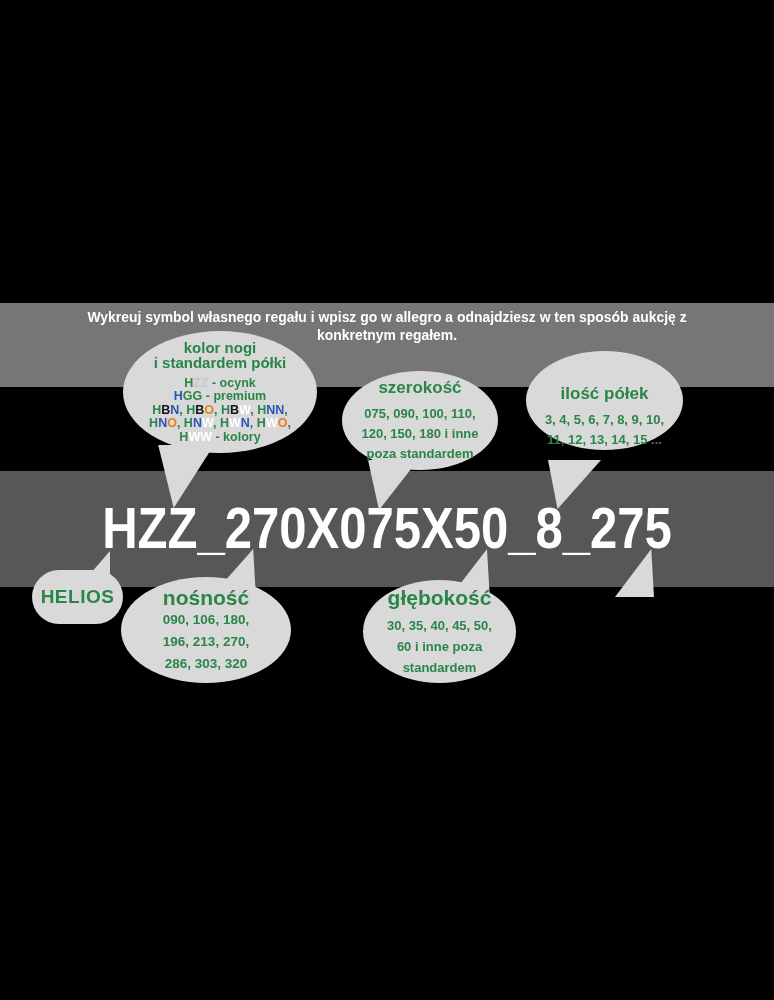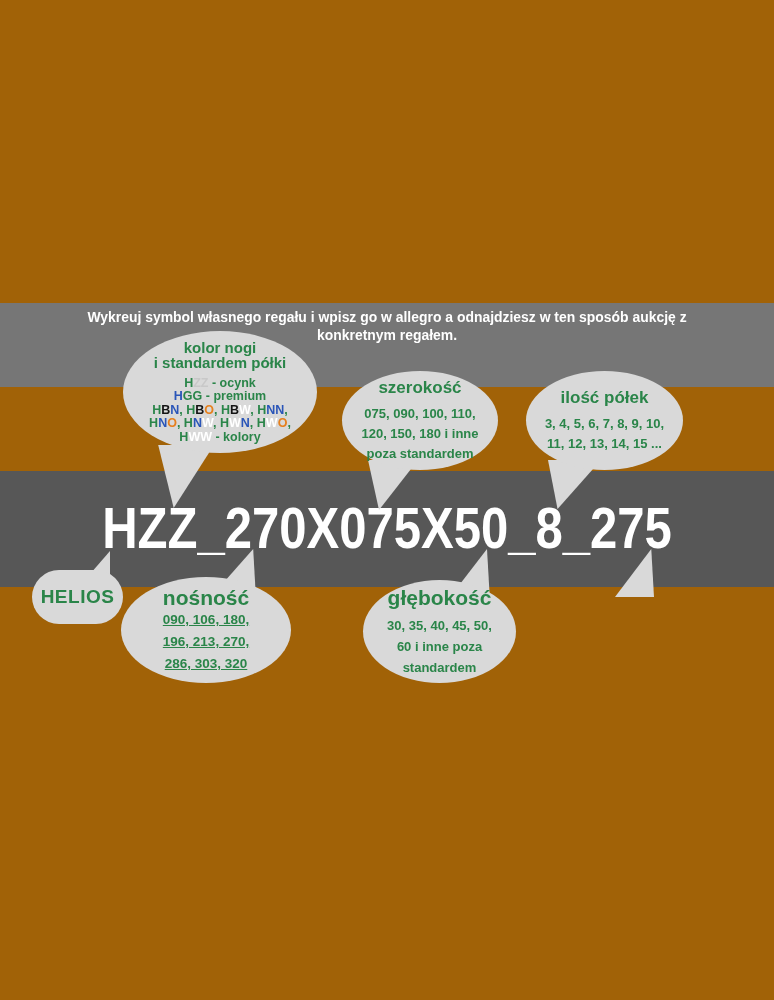"Wykreuj symbol własnego regału i" .canvas { background: #a16207 -> #000000 }
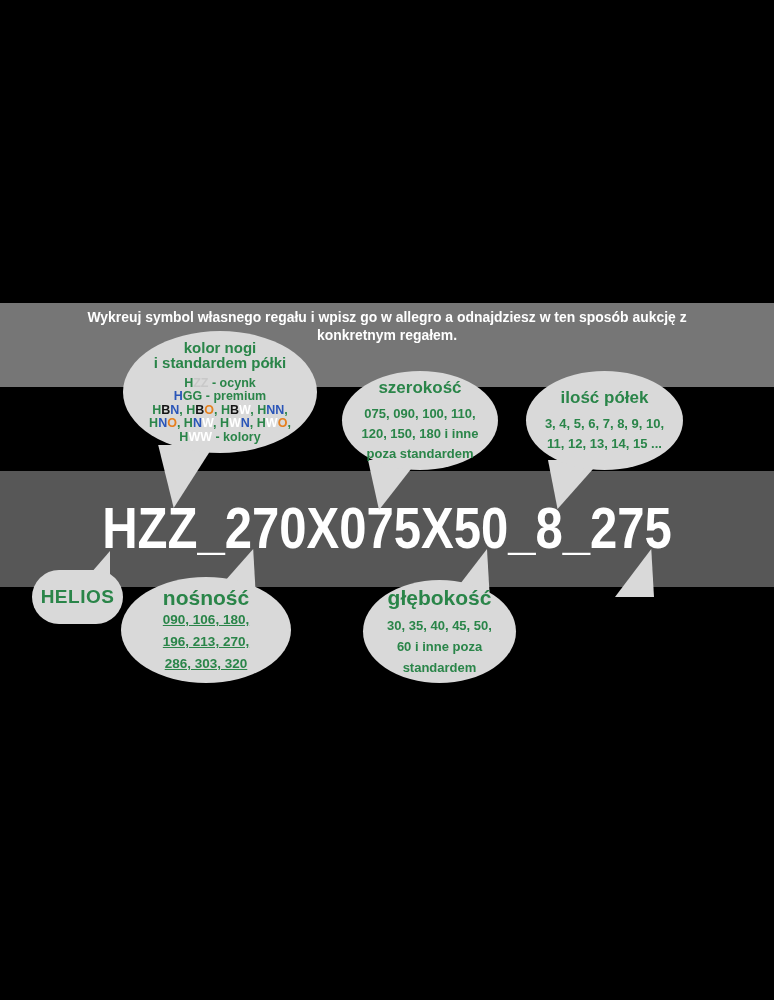"ilość półek" #b-shelves { justify-content: none -> flex-end; top: 371px -> 351px }
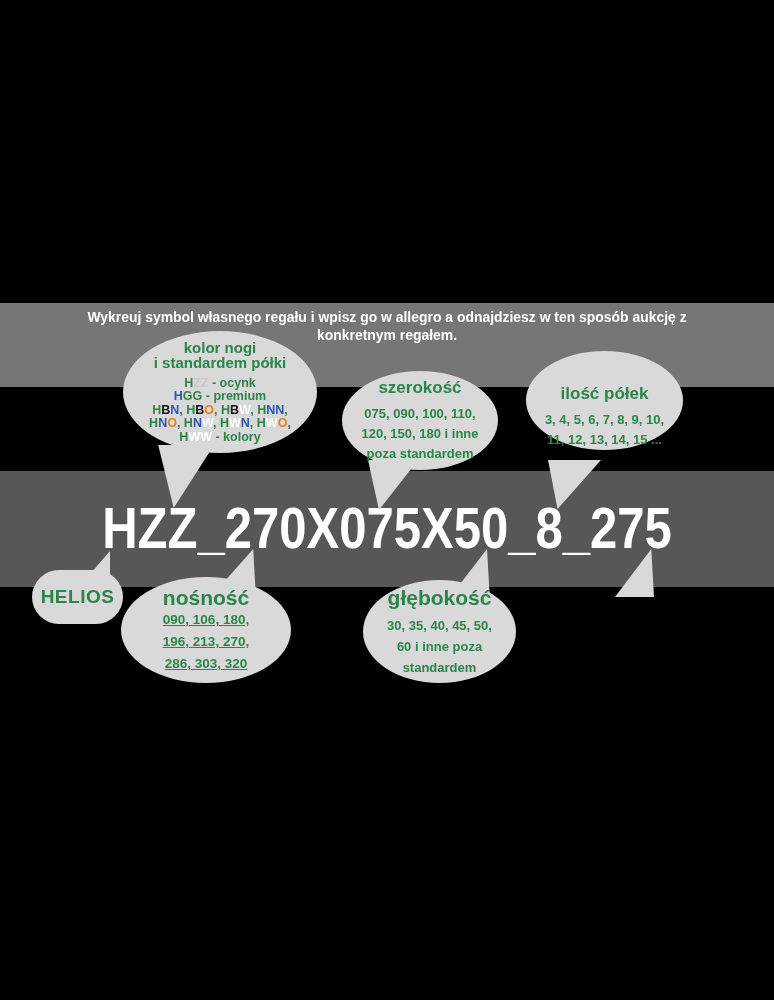"090, 106, 180," #b-height .b-body { text-decoration: underline -> none }
